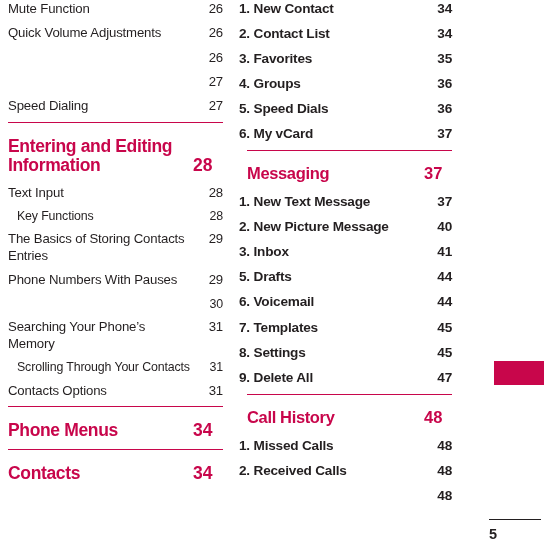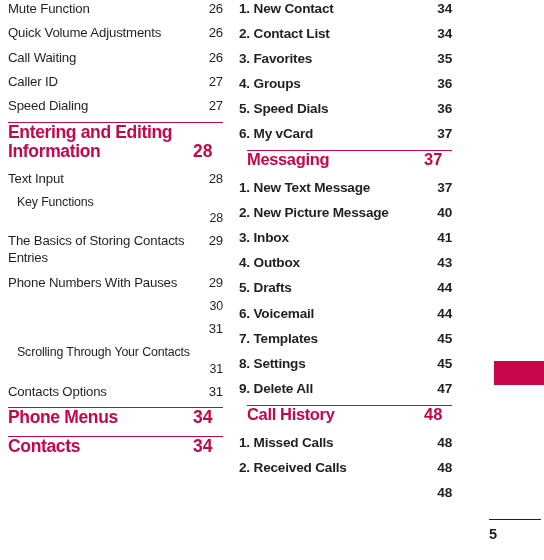"Call Waiting" span.etitle { html: <span>Call Waiting</span> -> none }
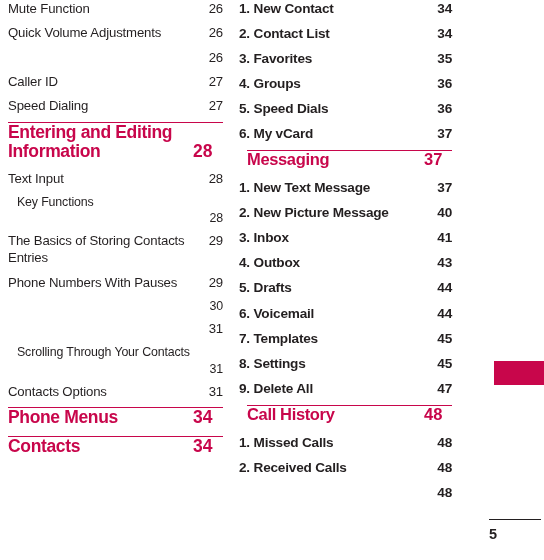"Caller ID" span.etitle { html: <span>Caller ID</span> -> none }
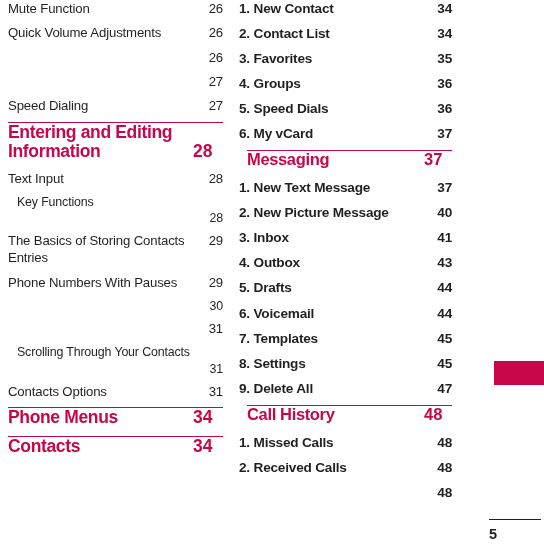"Entering and Editing Information" .section { padding-top: 0 -> 14px }
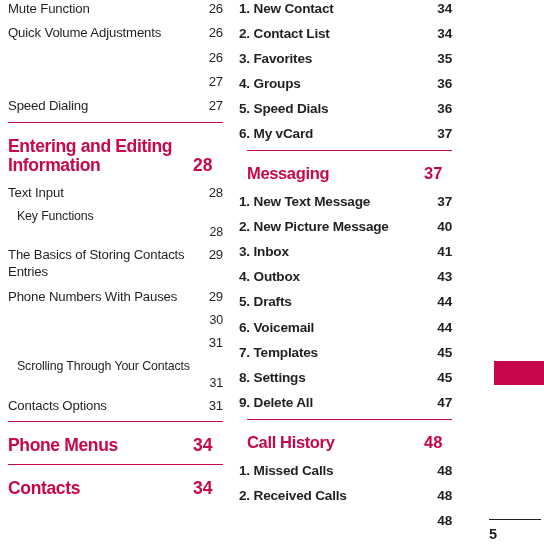"Key Functions" #col-left .entry.lvl2 { flex-direction: column -> none }
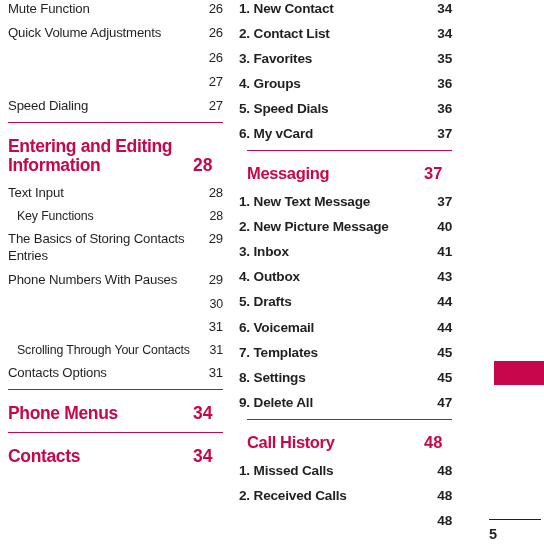"4. Outbox" div.entry { html: <div> <span>4. Outbox</span> <span>43</span> </div> -> none }
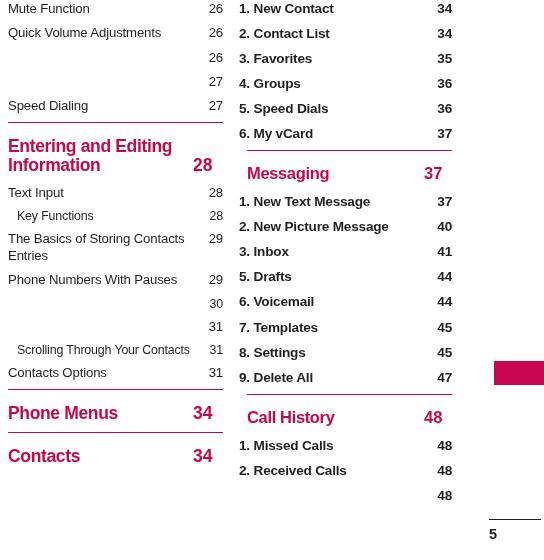"Searching Your Phone’s Memory" span.etitle { html: none -> <span>Searching Your Phone’s Memory</span> }
